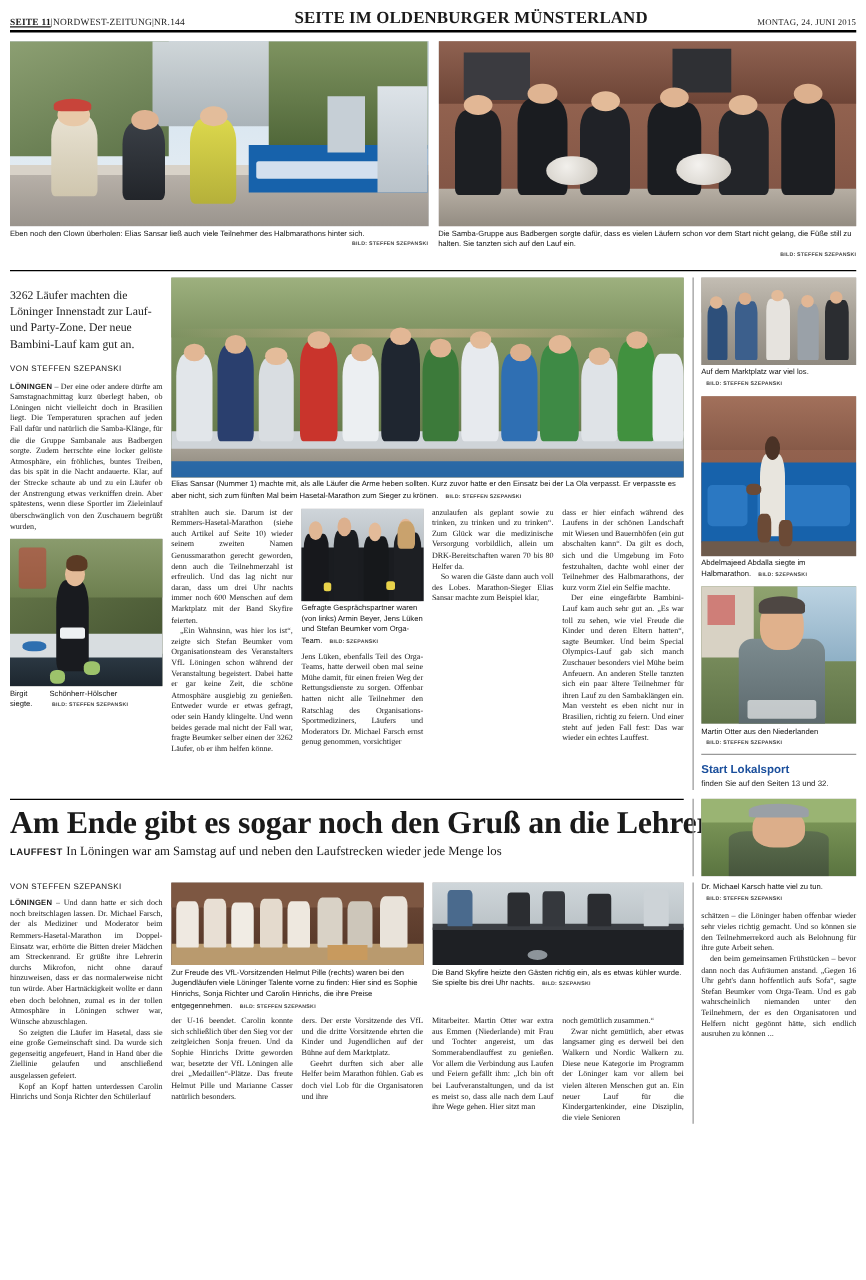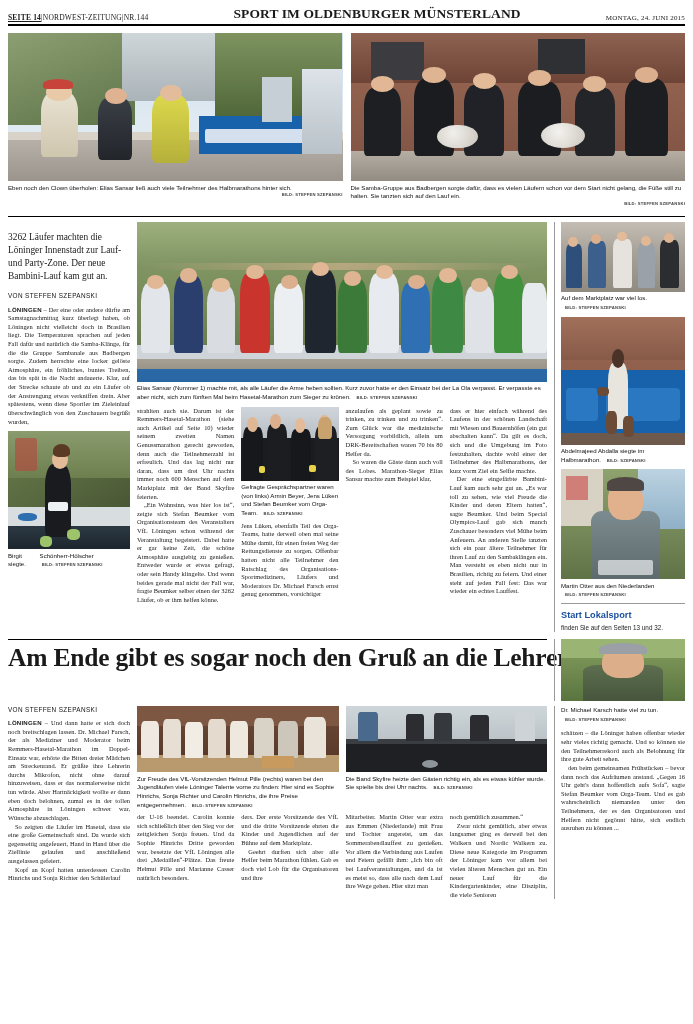"SEITE 14" span.pg { text: 14 -> 11 }
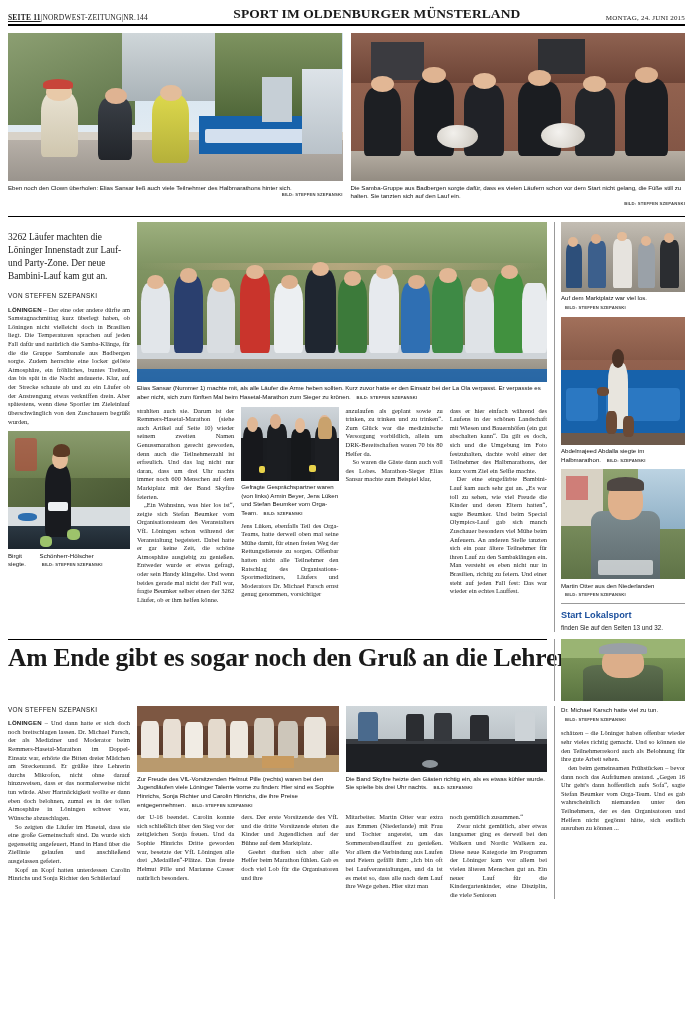"SPORT IM OLDENBURGER MÜNSTERLAND" div.mh-center { text: SPORT -> SEITE }
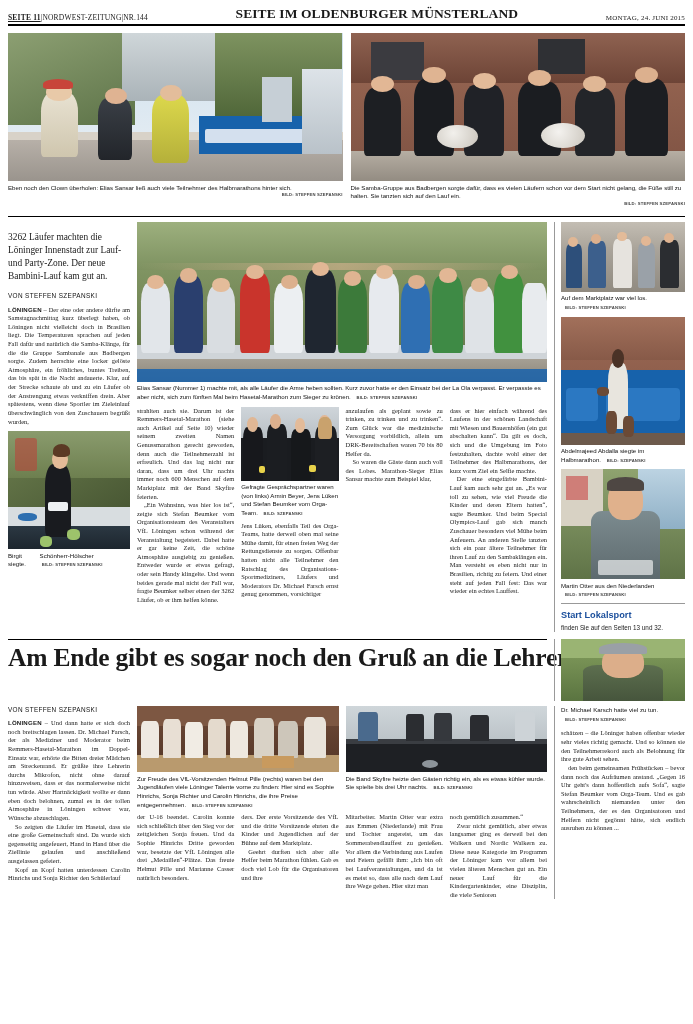"LAUFFEST In Löningen war am" div.subline2 { html: none -> <div> <span>LAUFFEST</span><span>In Löningen war am Samstag auf und neben den Laufstrecken wieder jede Menge los</span> </div> }
